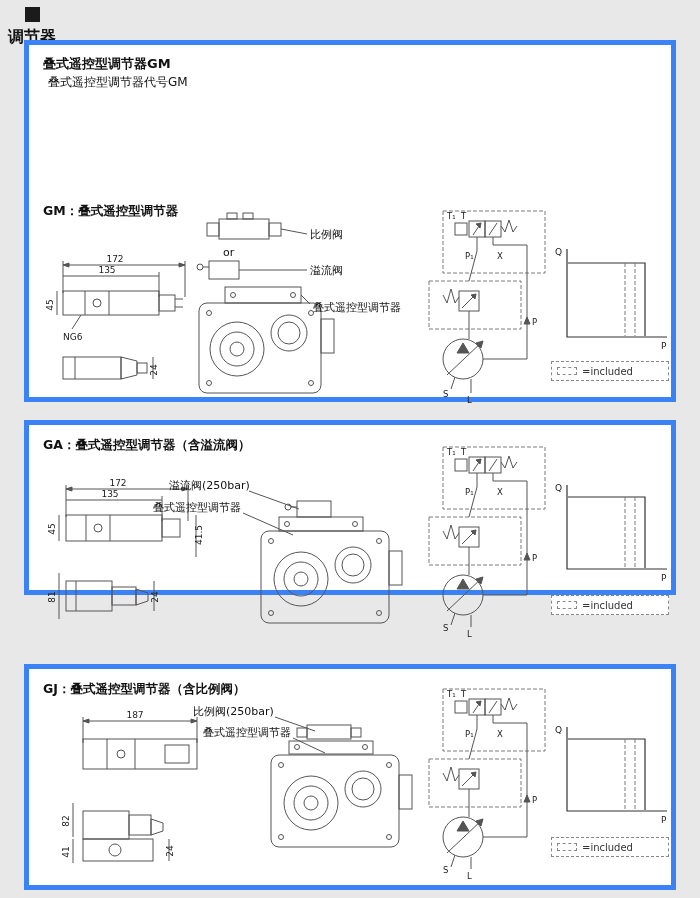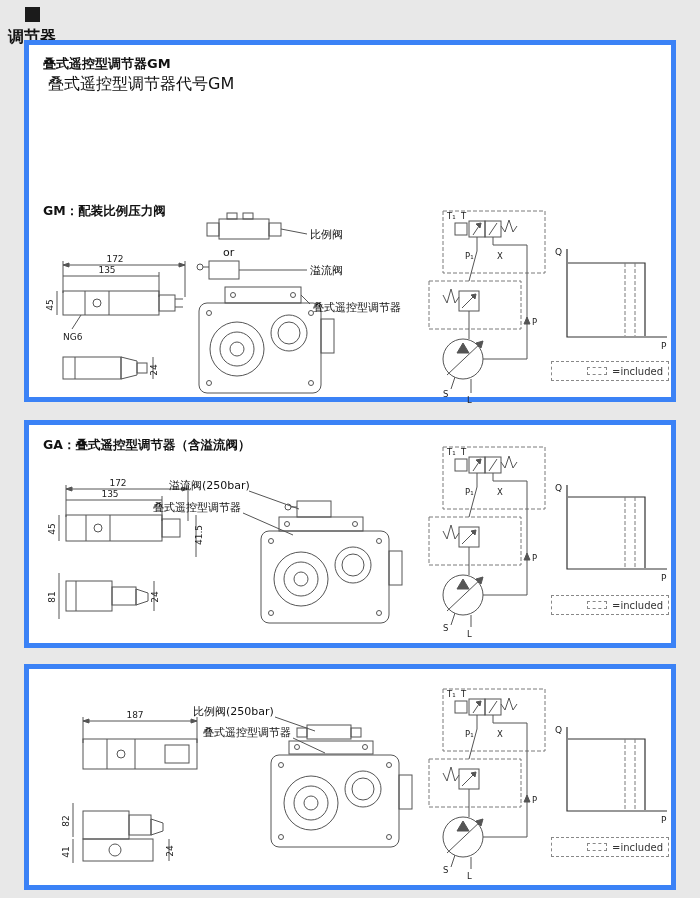"叠式遥控型调节器代号GM" .h2 { font-size: 16px -> 12px }
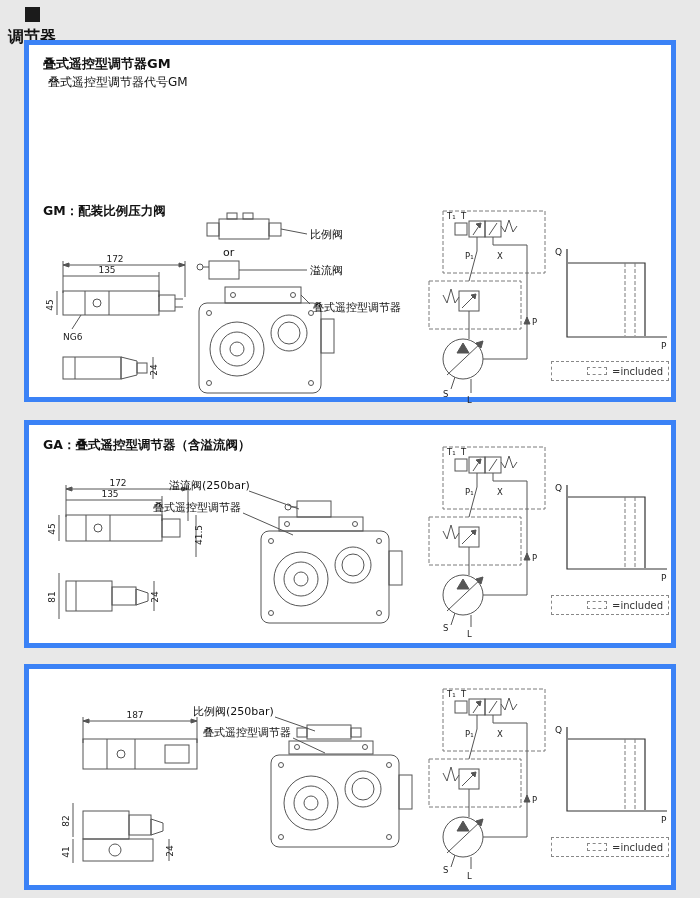"GM：配装比例压力阀" div.abs { text: 配装比例压力阀 -> 叠式遥控型调节器 }
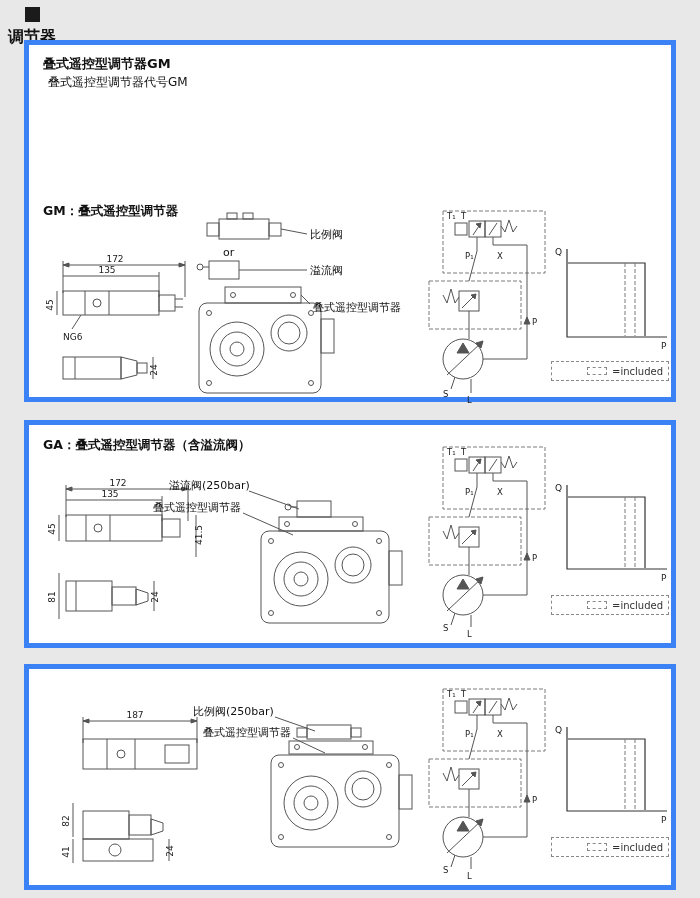"=included" .legend { justify-content: flex-end -> none }
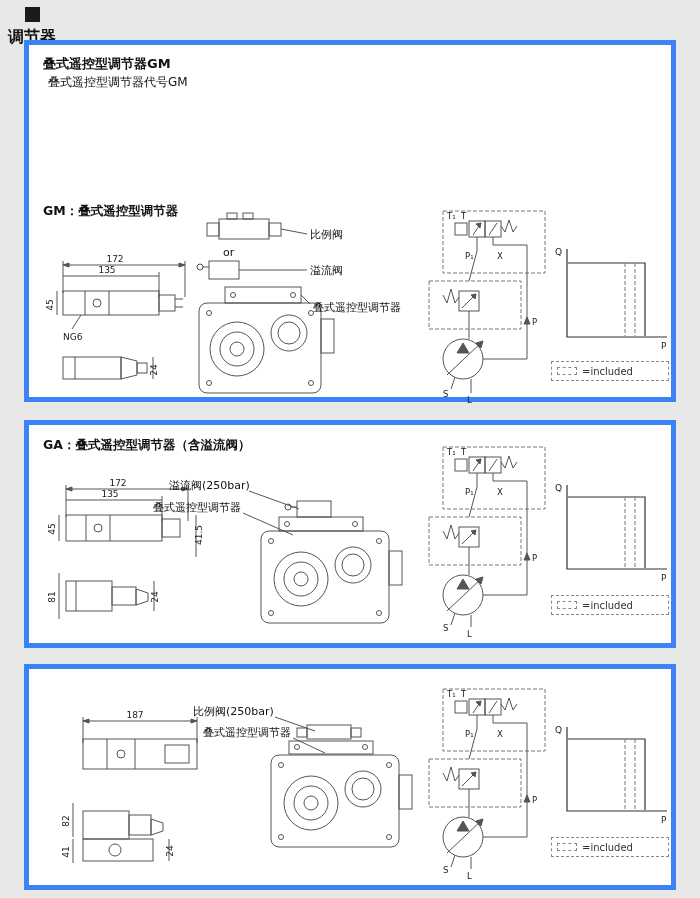"GA：叠式遥控型调节器（含溢流阀）" .p2 { height: 228px -> 175px }
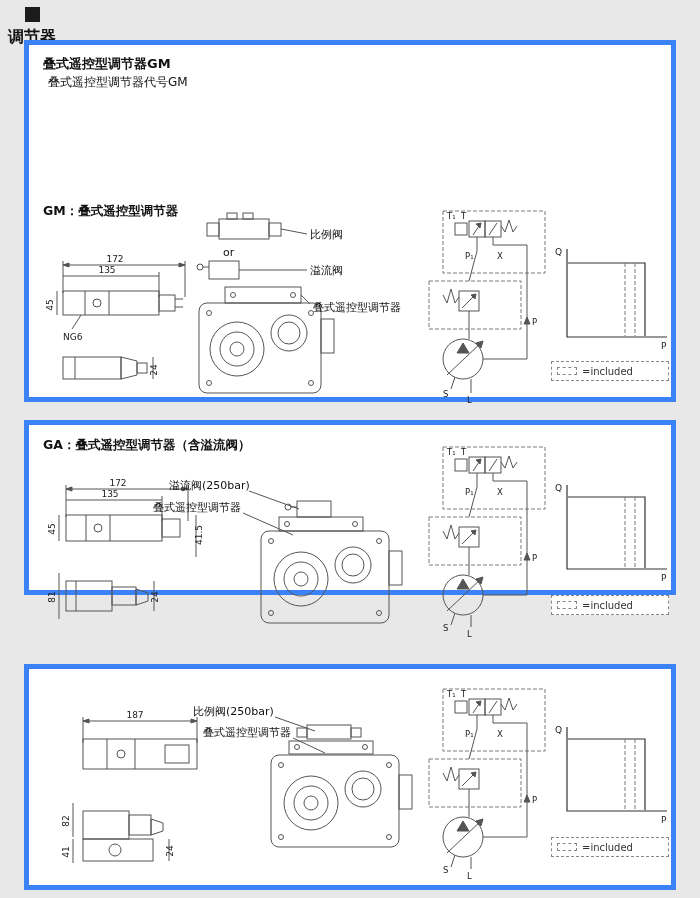"GJ：叠式遥控型调节器（含比例阀）" div.abs { html: none -> <div>GJ：叠式遥控型调节器（含比例阀）</div> }
